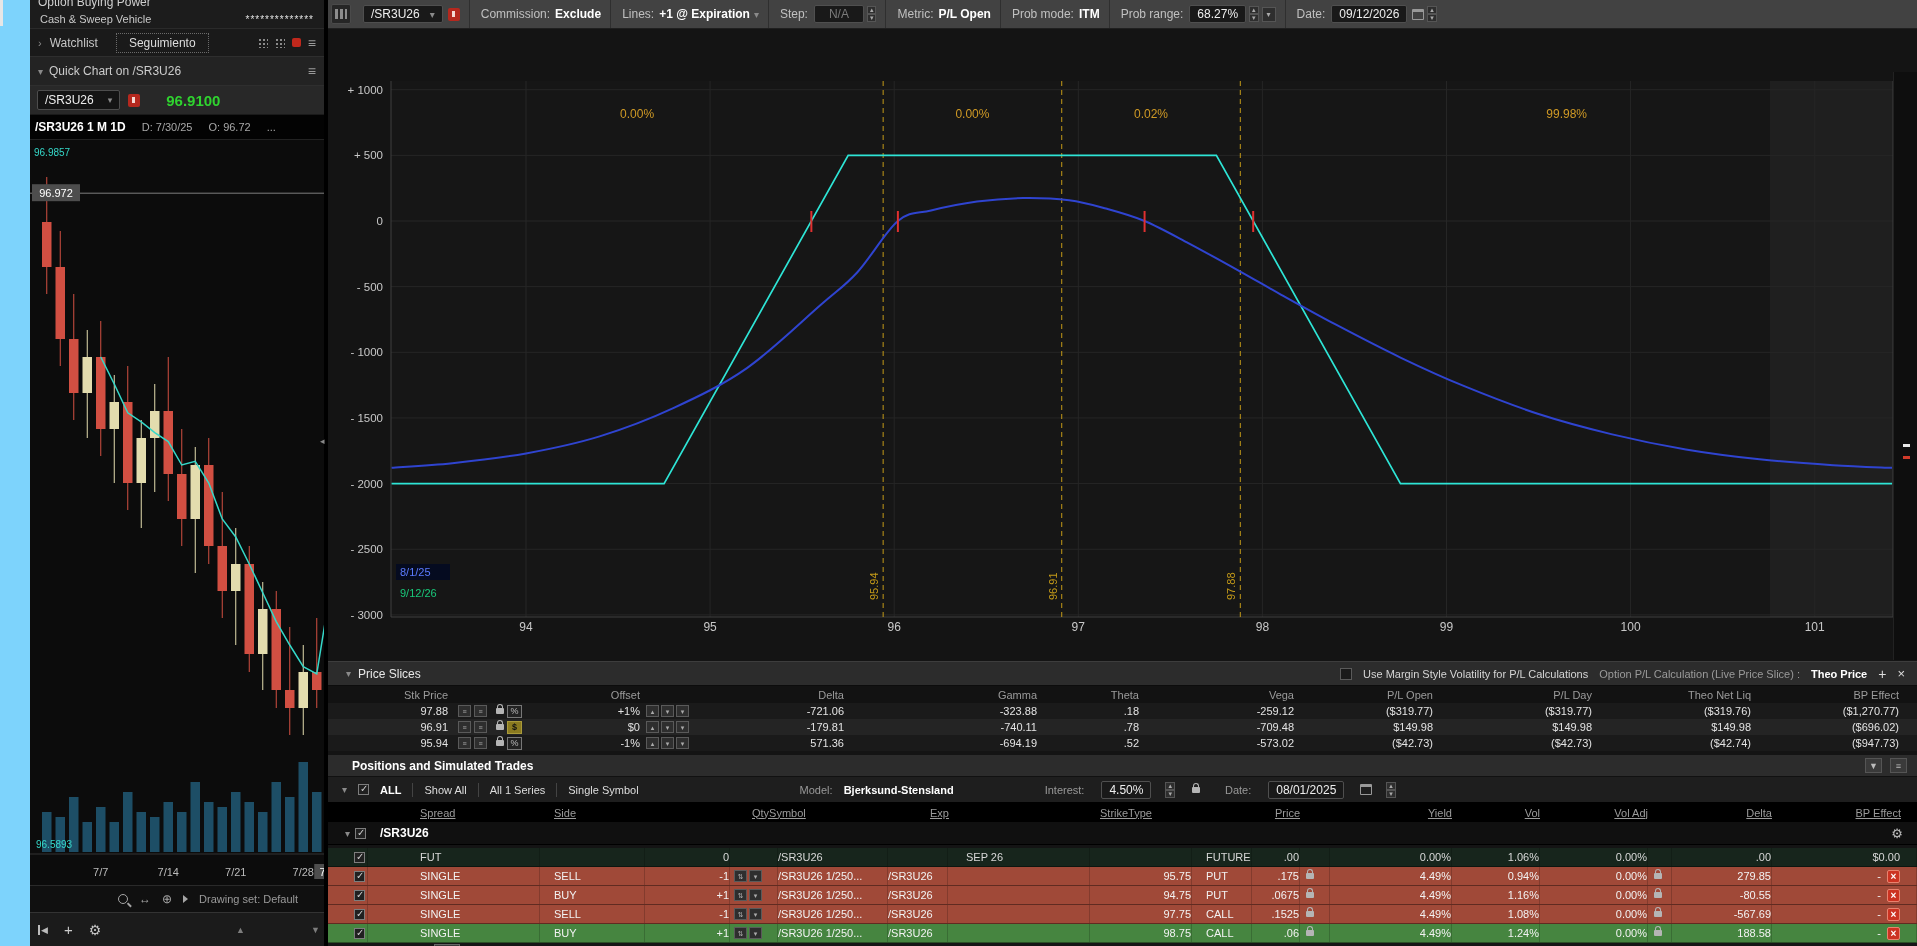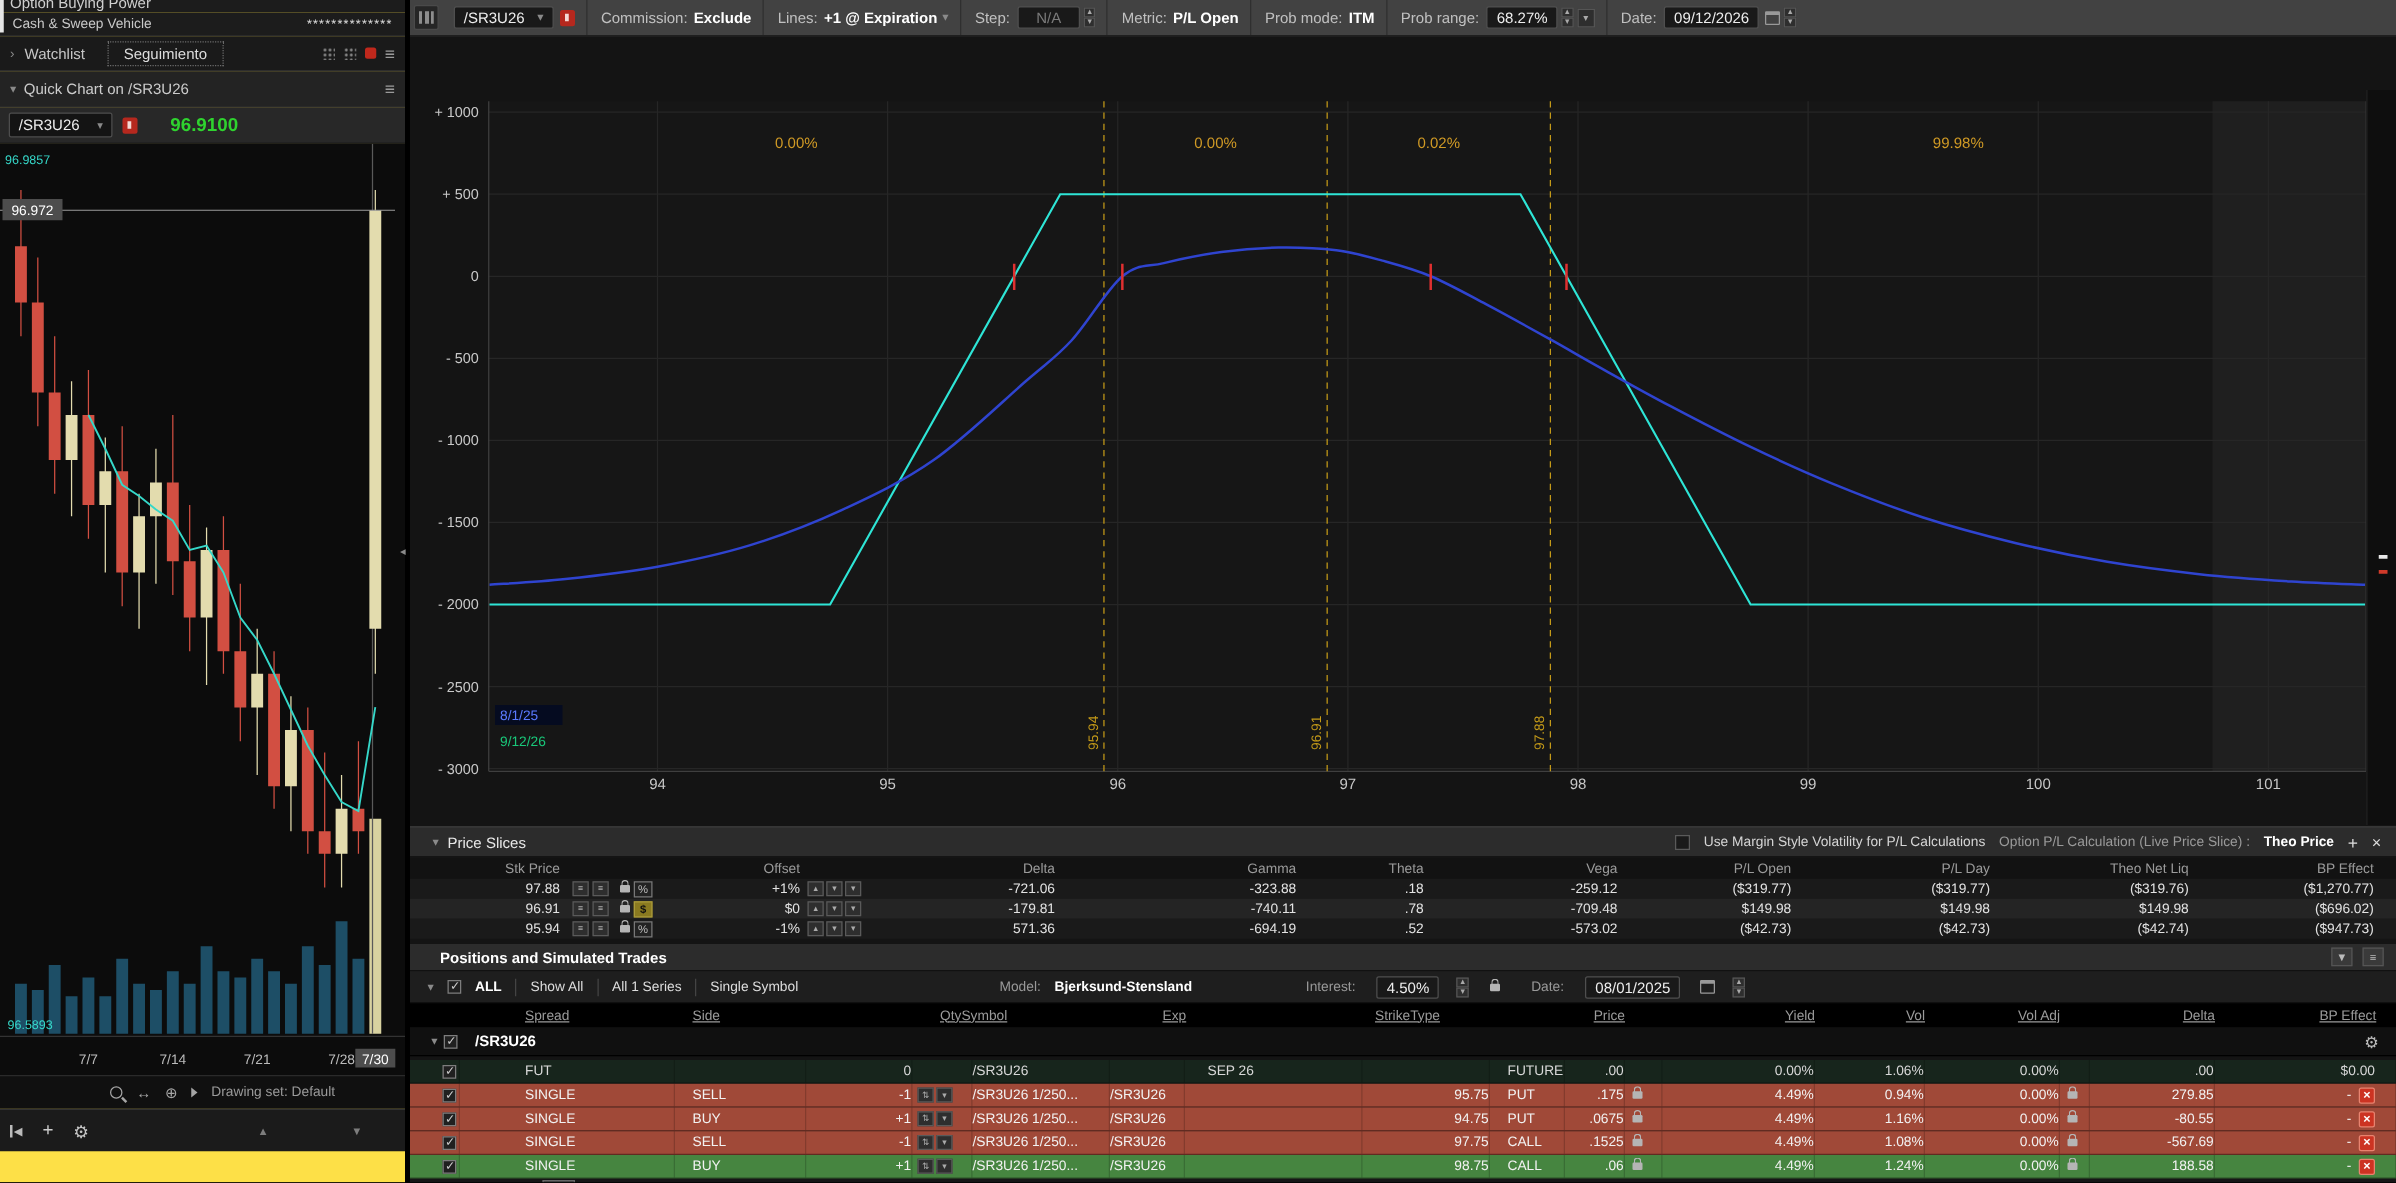"Option Buying Power" #left-panel { background: #fde047 -> #7dd3fc; padding-left: none -> 30px }
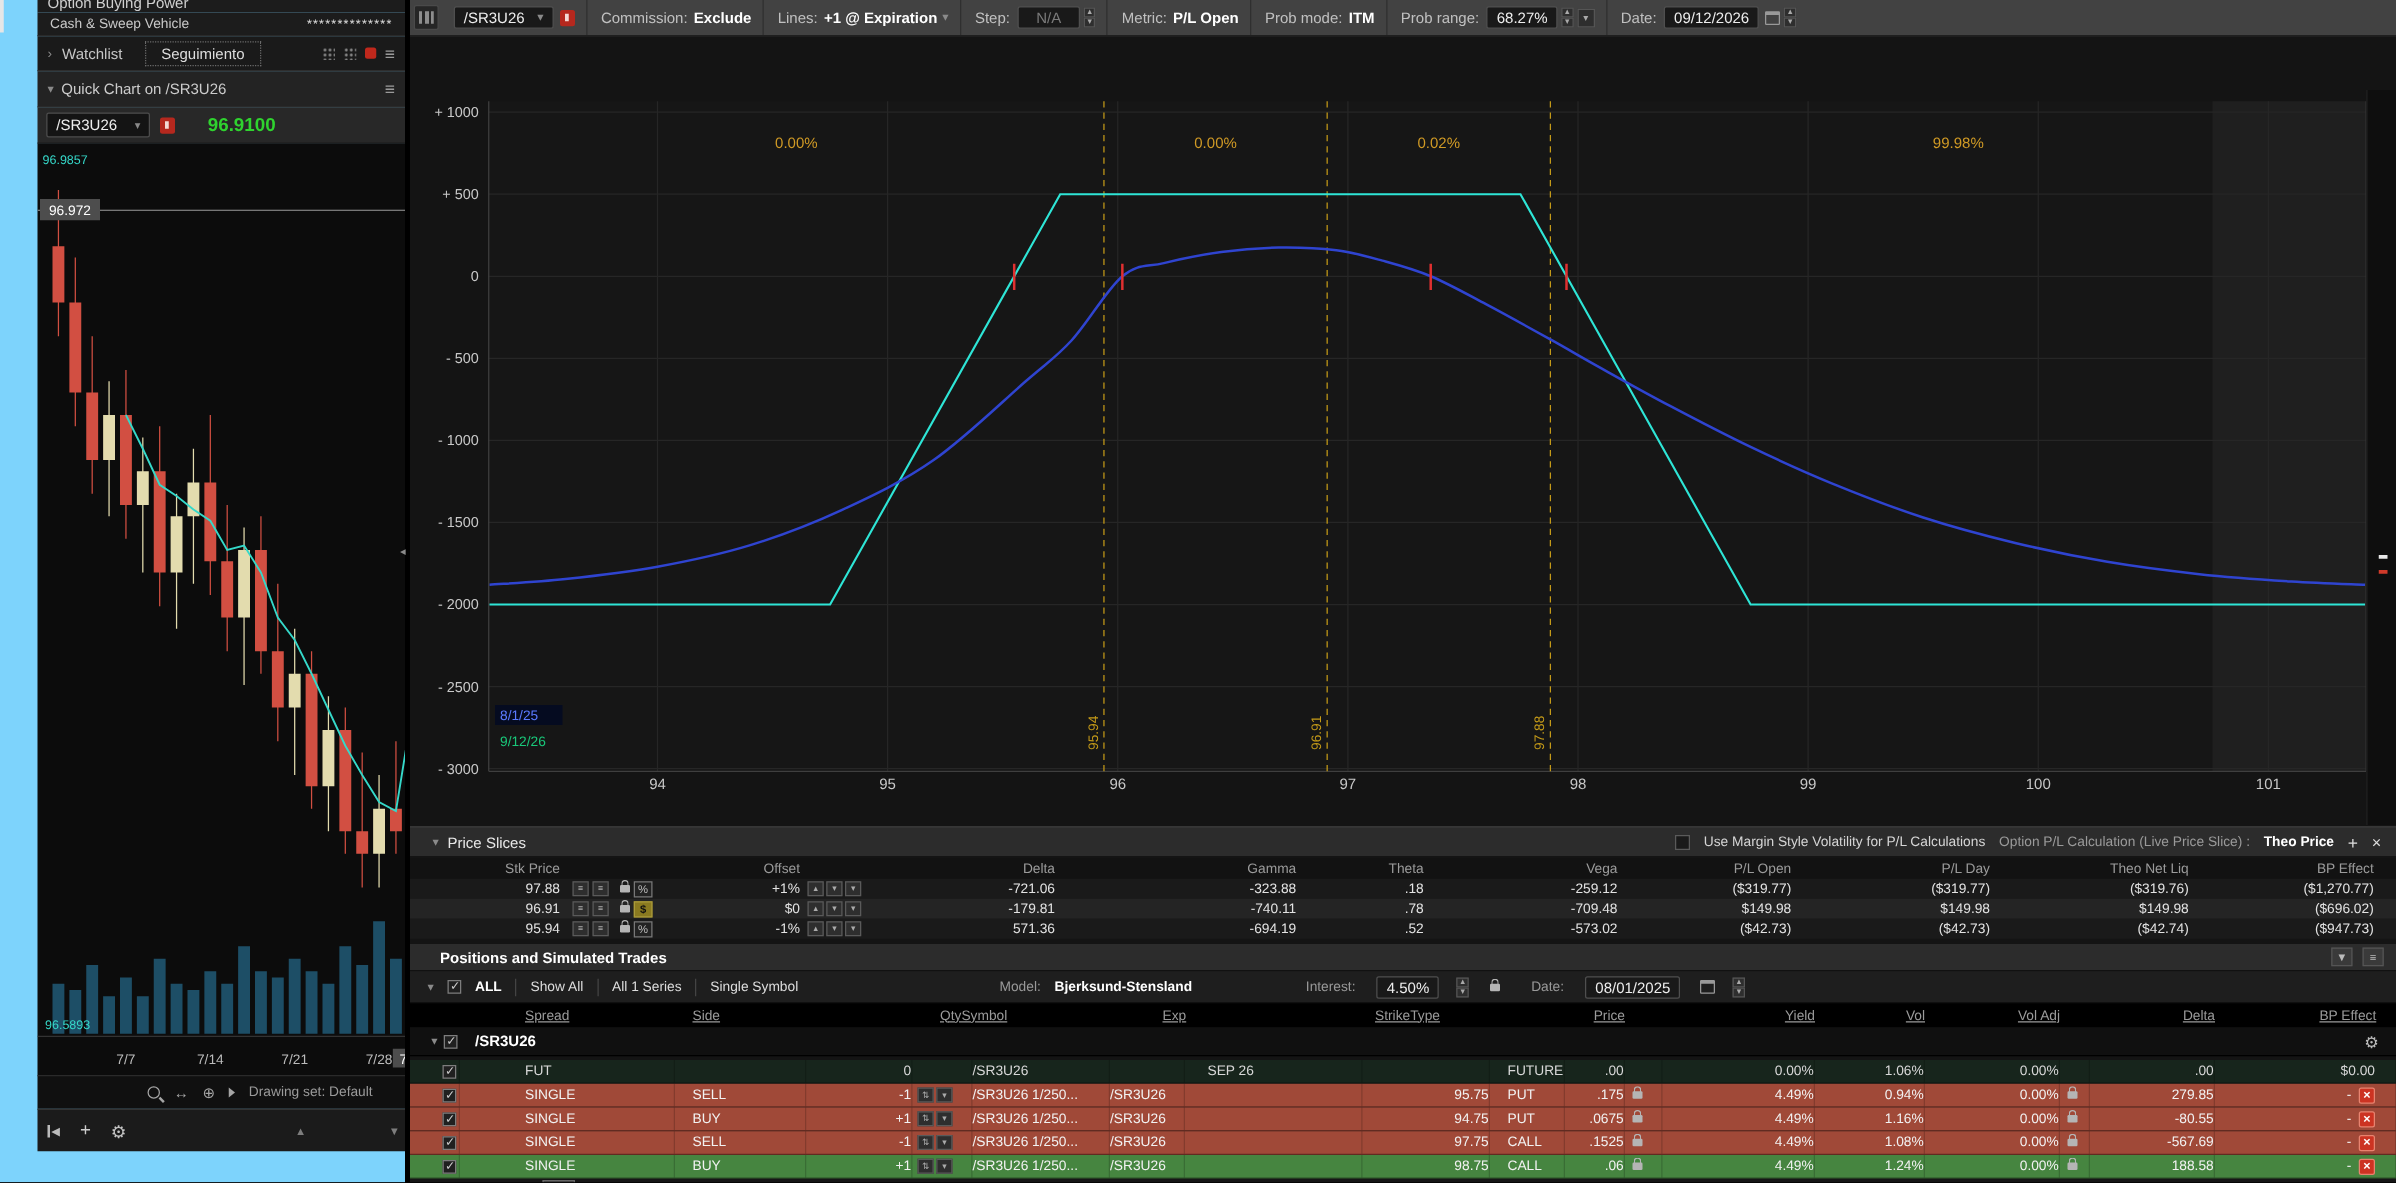"/SR3U26 1 M 1D" div.lp-info { html: none -> <div> <span>/SR3U26 1 M 1D</span> <span>D: 7/30/25</span> <span>O: 96.72</span> <span>...</span> </div> }
